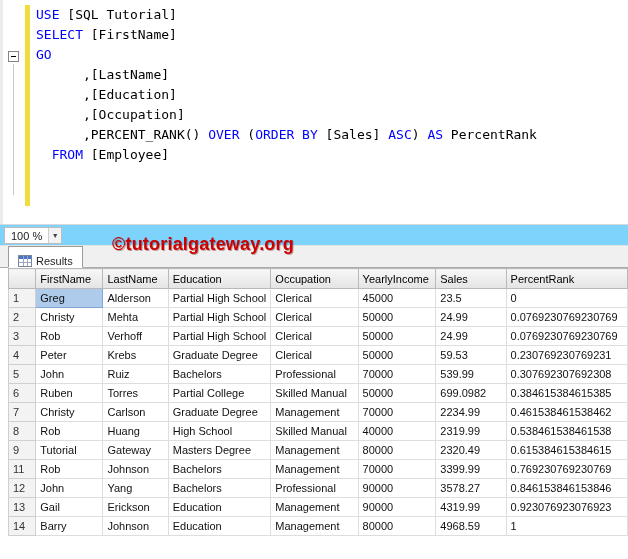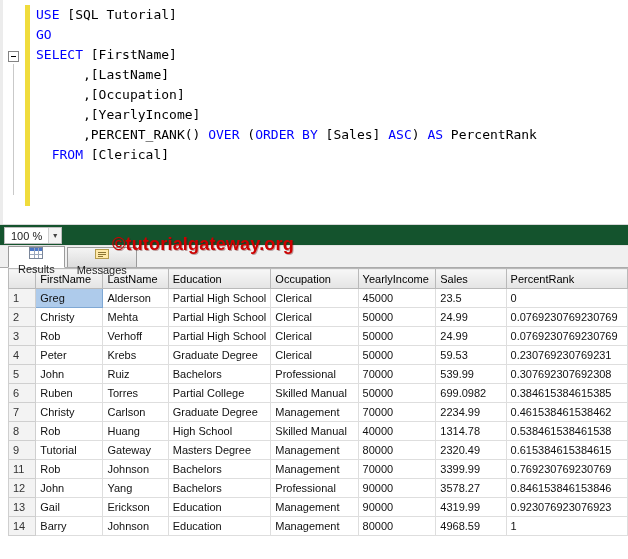"GO" div.code-line { order: before "SELECT [FirstName]" -> after "SELECT [FirstName]" }
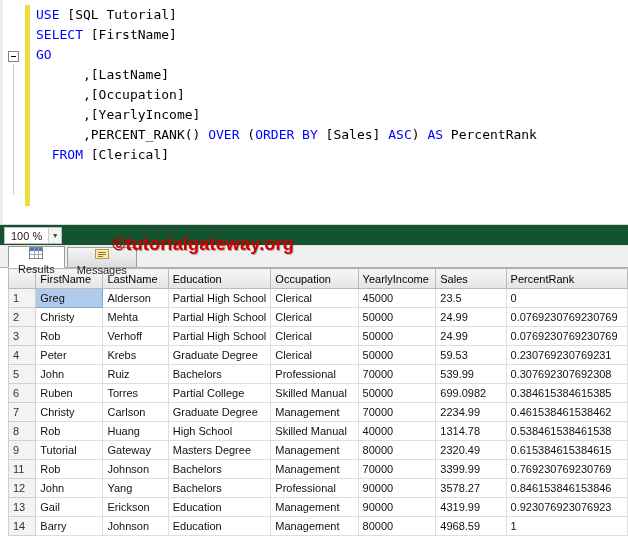",[Education]" div.code-line { html: none -> <div><span> ,[Education]</span></div> }
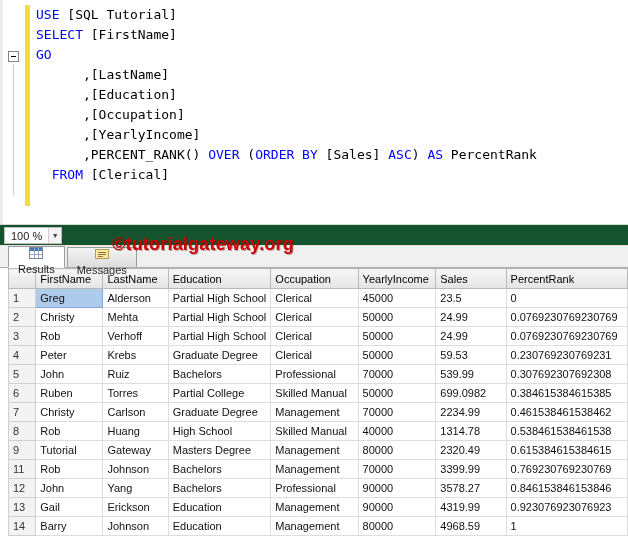",[YearlyIncome]" div.code-line { html: <div><span> ,[YearlyIncome]</span></div> -> none }
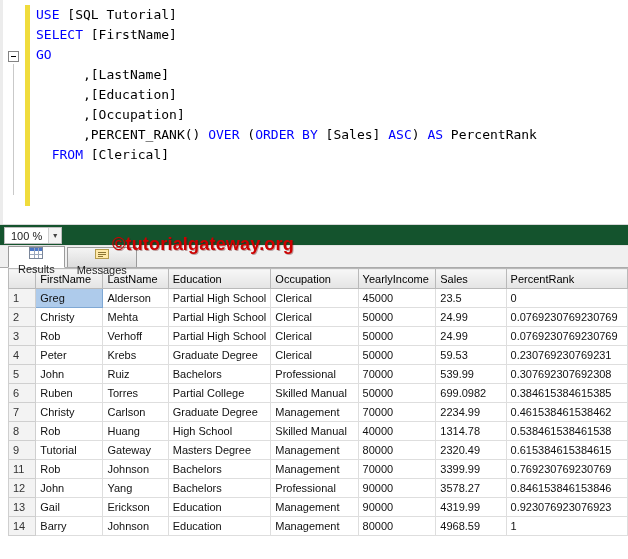"[Clerical]" span.tok-p { text: Clerical -> Employee }
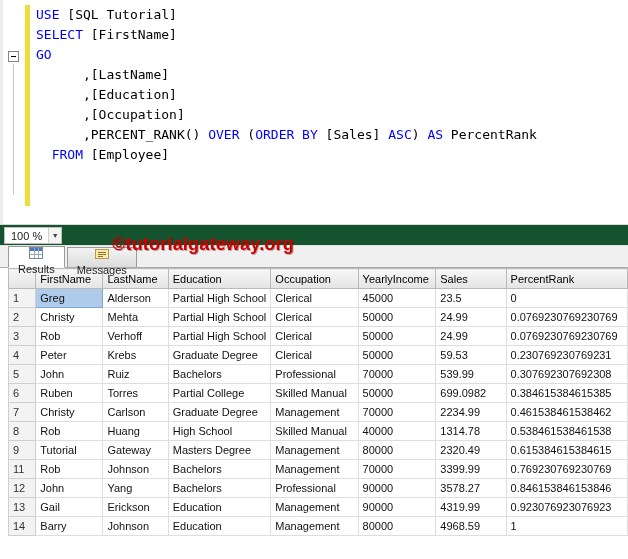"100 %" .status-strip { background: #14532d -> #7dd3fc }
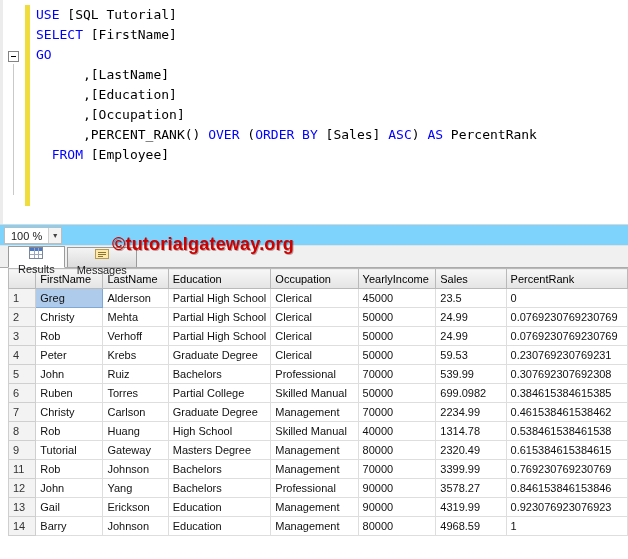"Results" .tab { align-items: center -> flex-end; flex-direction: column -> none }
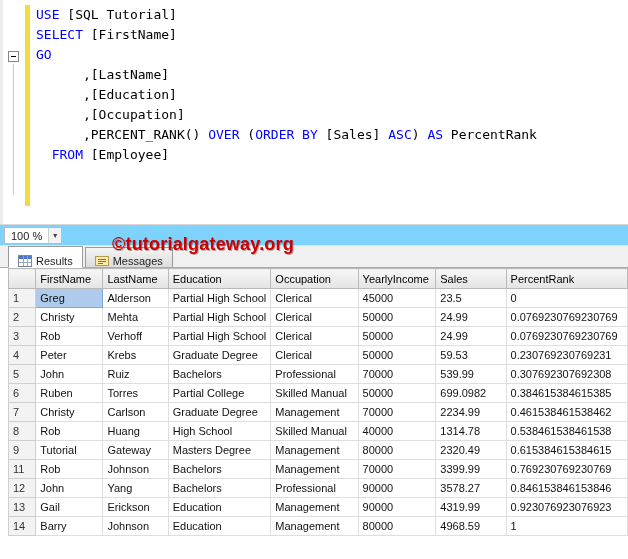"Messages" div.tab { html: <div> <span> <svg> <rect></rect> <line></line> <line></line> <line></line> </svg> </span> <span>Messages</span> </div> -> none }
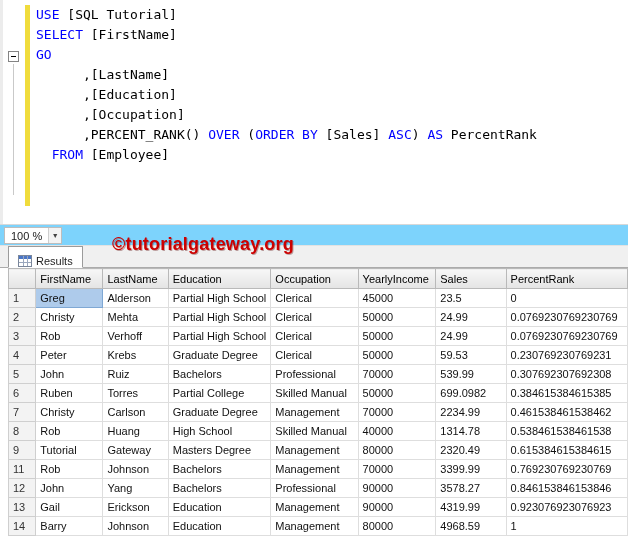"1314.78" td { text: 1314.78 -> 2319.99 }
